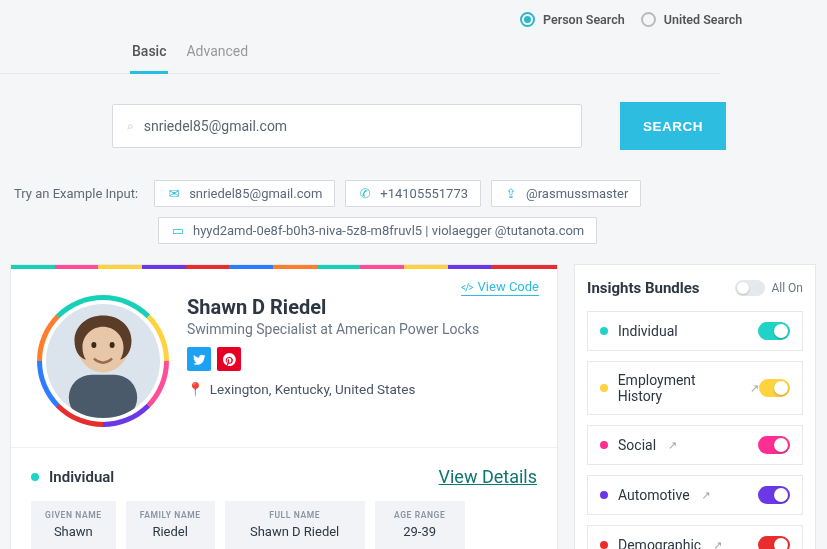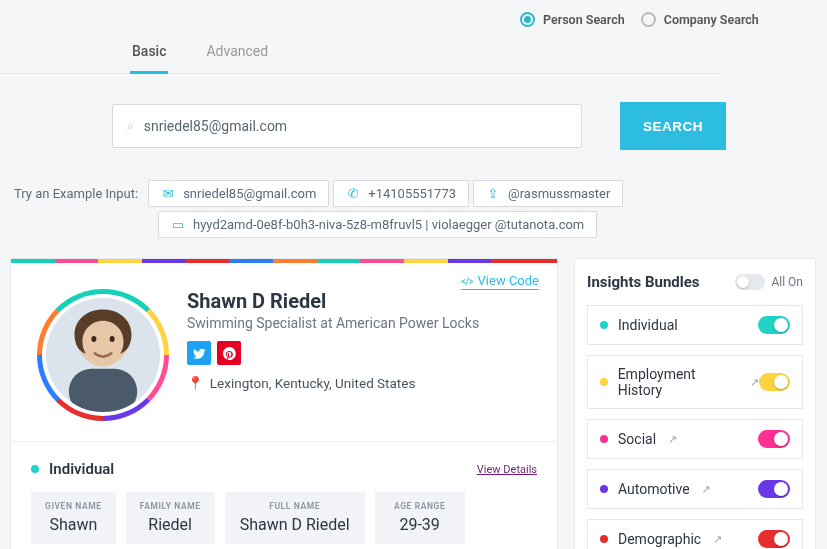"Company Search" span { text: Company -> United }
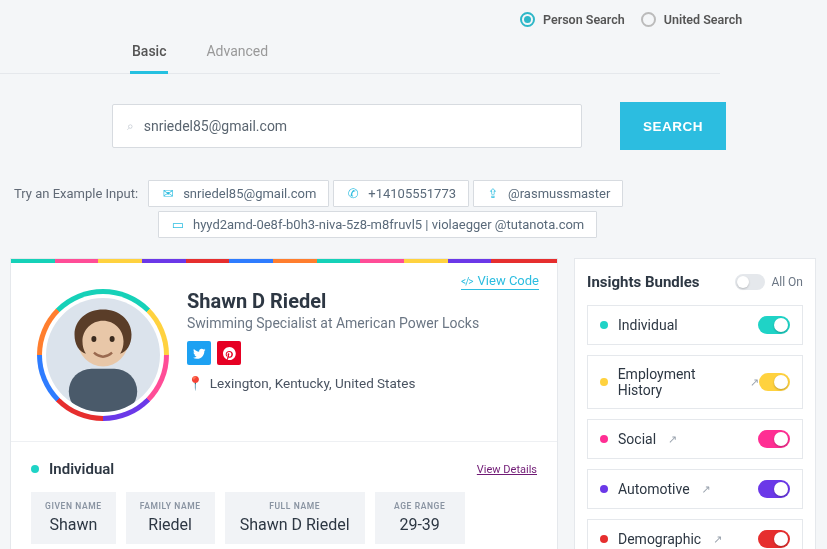"Basic" .tabs { gap: 36px -> 16px }
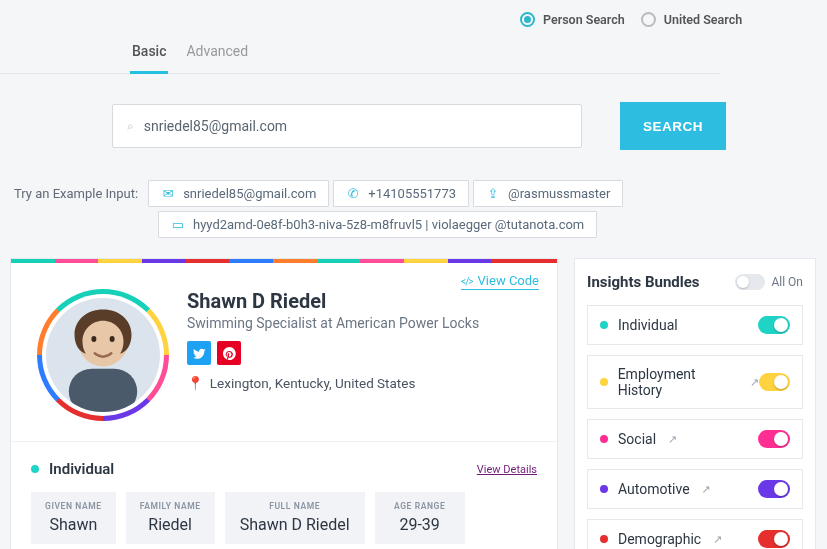"Try an Example Input:" .examples { gap: 4px -> 10px }
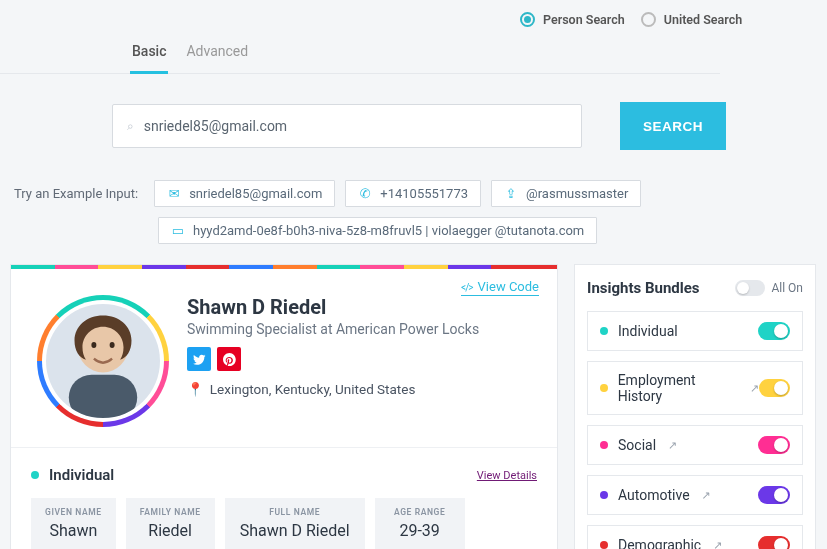"View Details" .viewdetails { color: #701a75 -> #0f766e; font-size: 11px -> 18px }
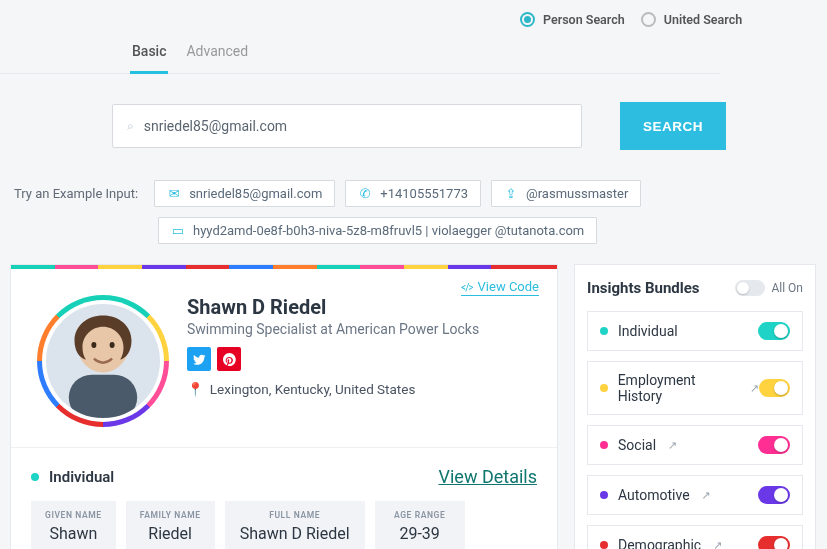"Shawn" .field .fv { font-size: 16px -> 13px }
